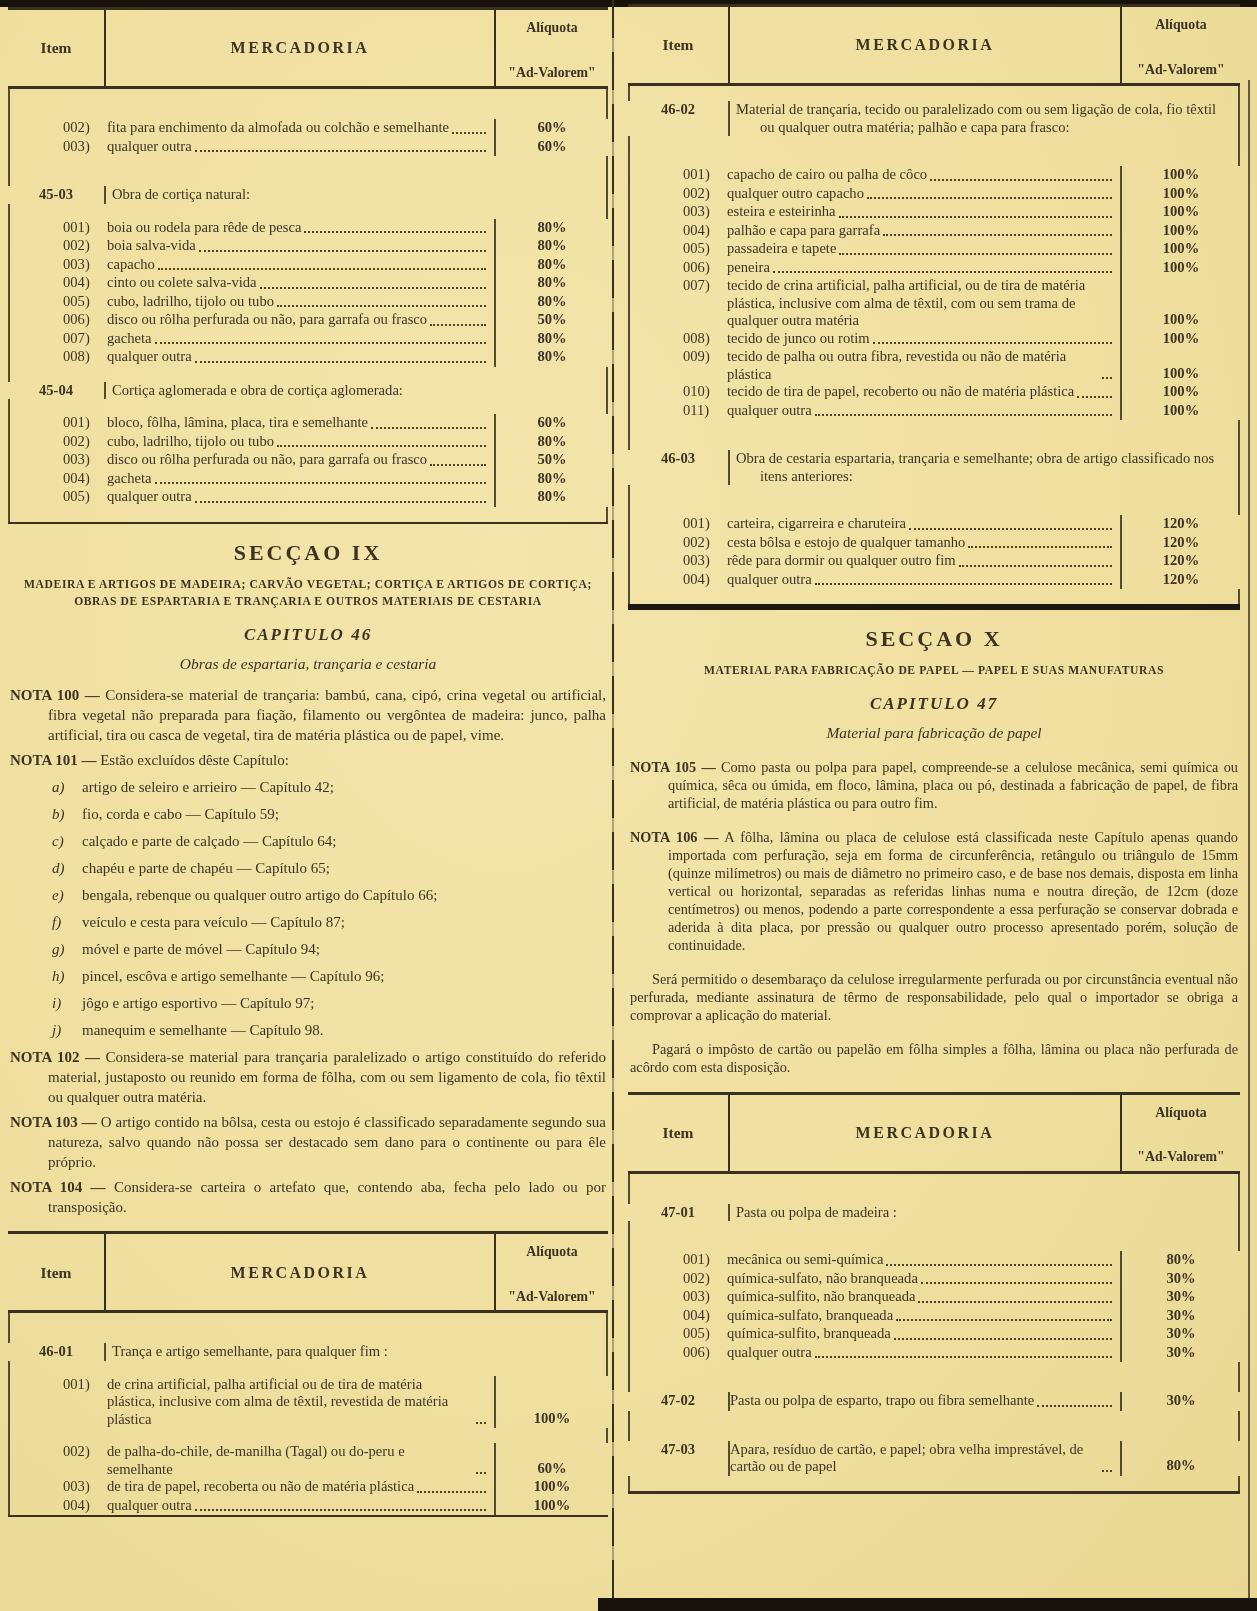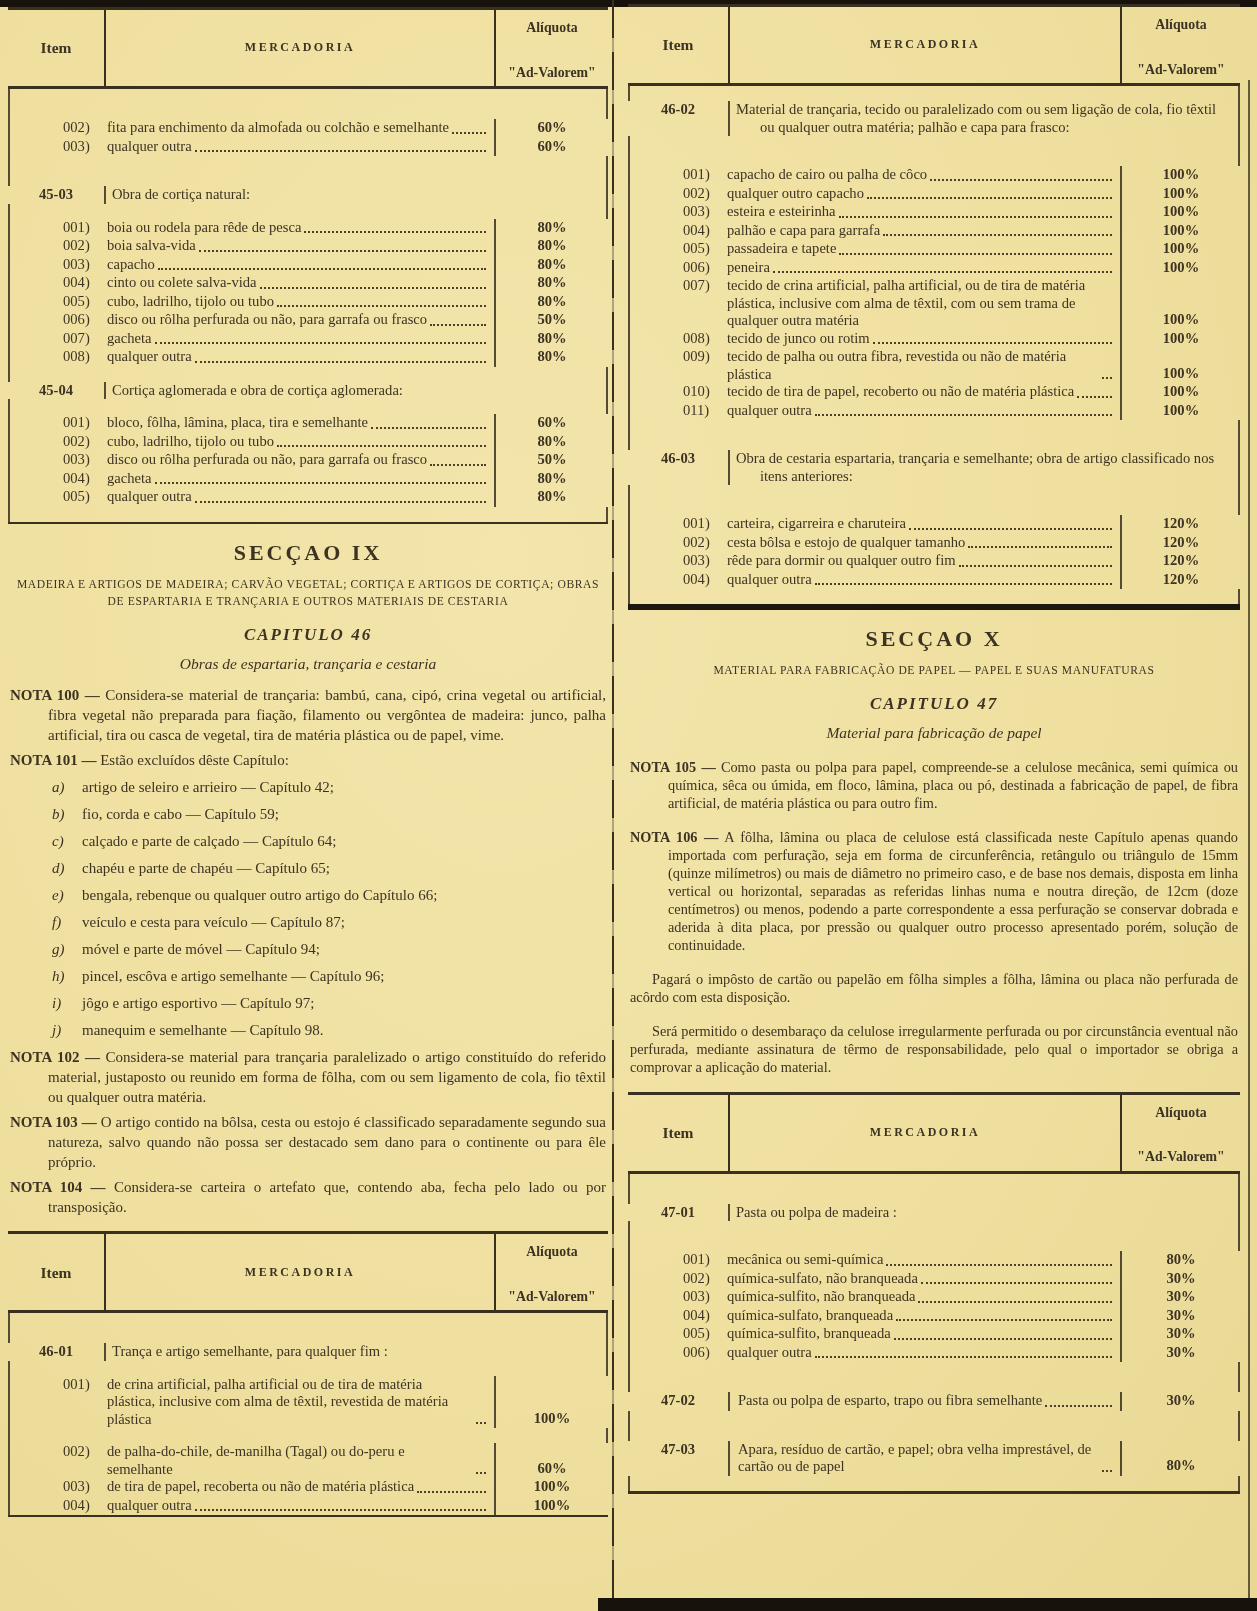"MERCADORIA" .h-merc { font-size: 12px -> 16px }
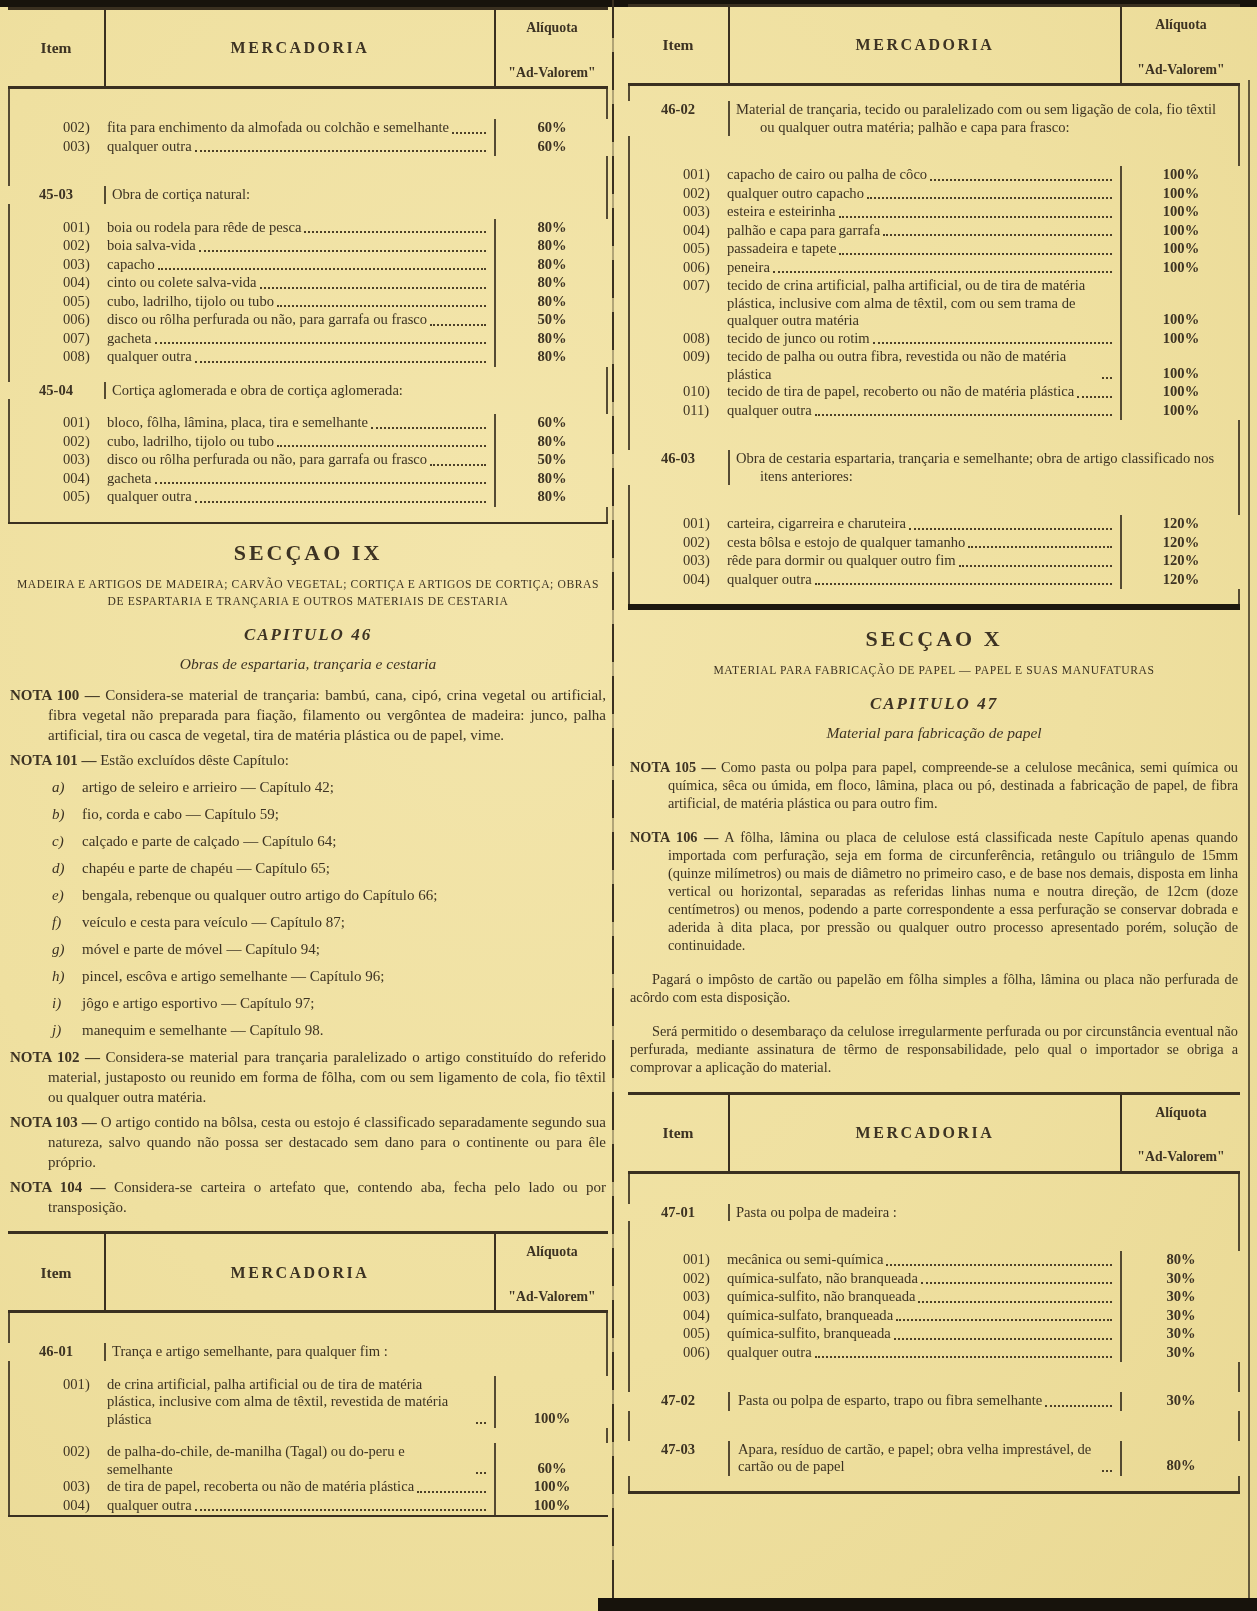"MADEIRA E ARTIGOS DE MADEIRA;" .sec-sub { font-weight: normal -> bold }
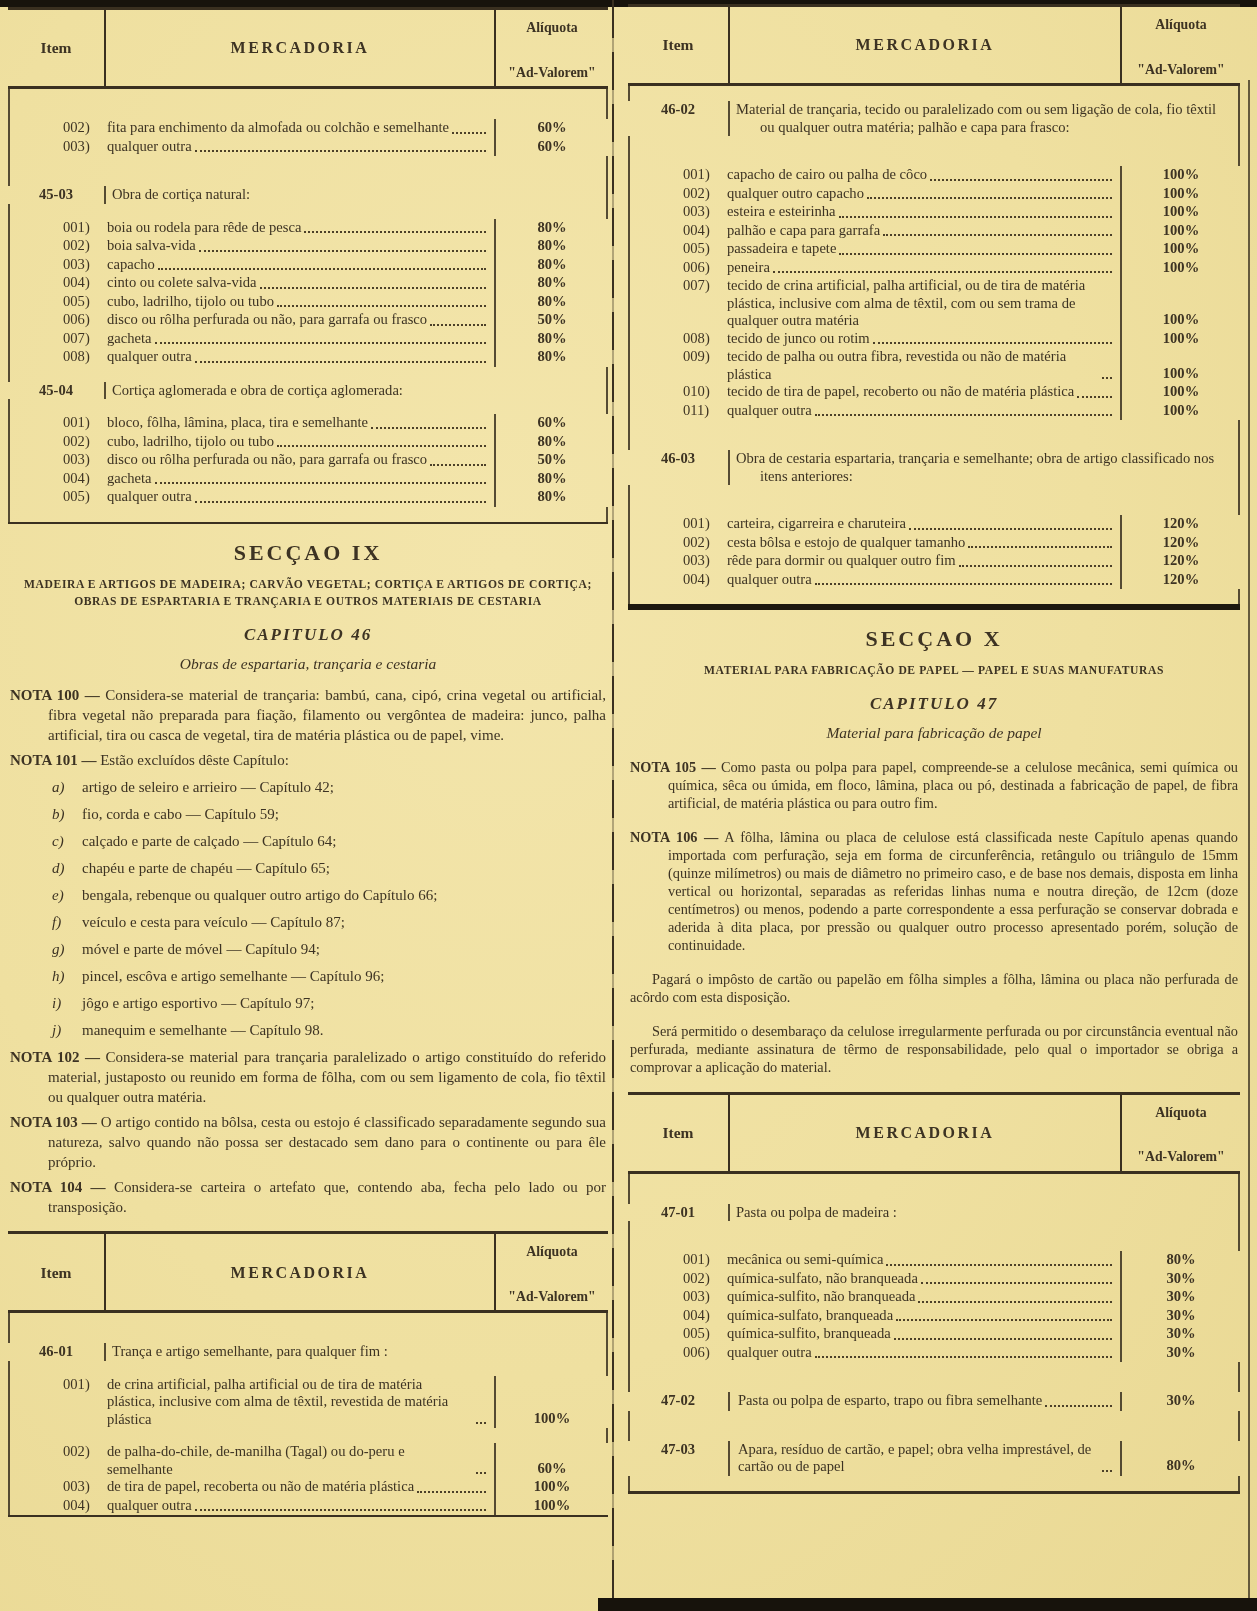"Pagará o impôsto de cartão" p.nota { order: before "Será permitido o desembaraço da" -> after "Será permitido o desembaraço da" }
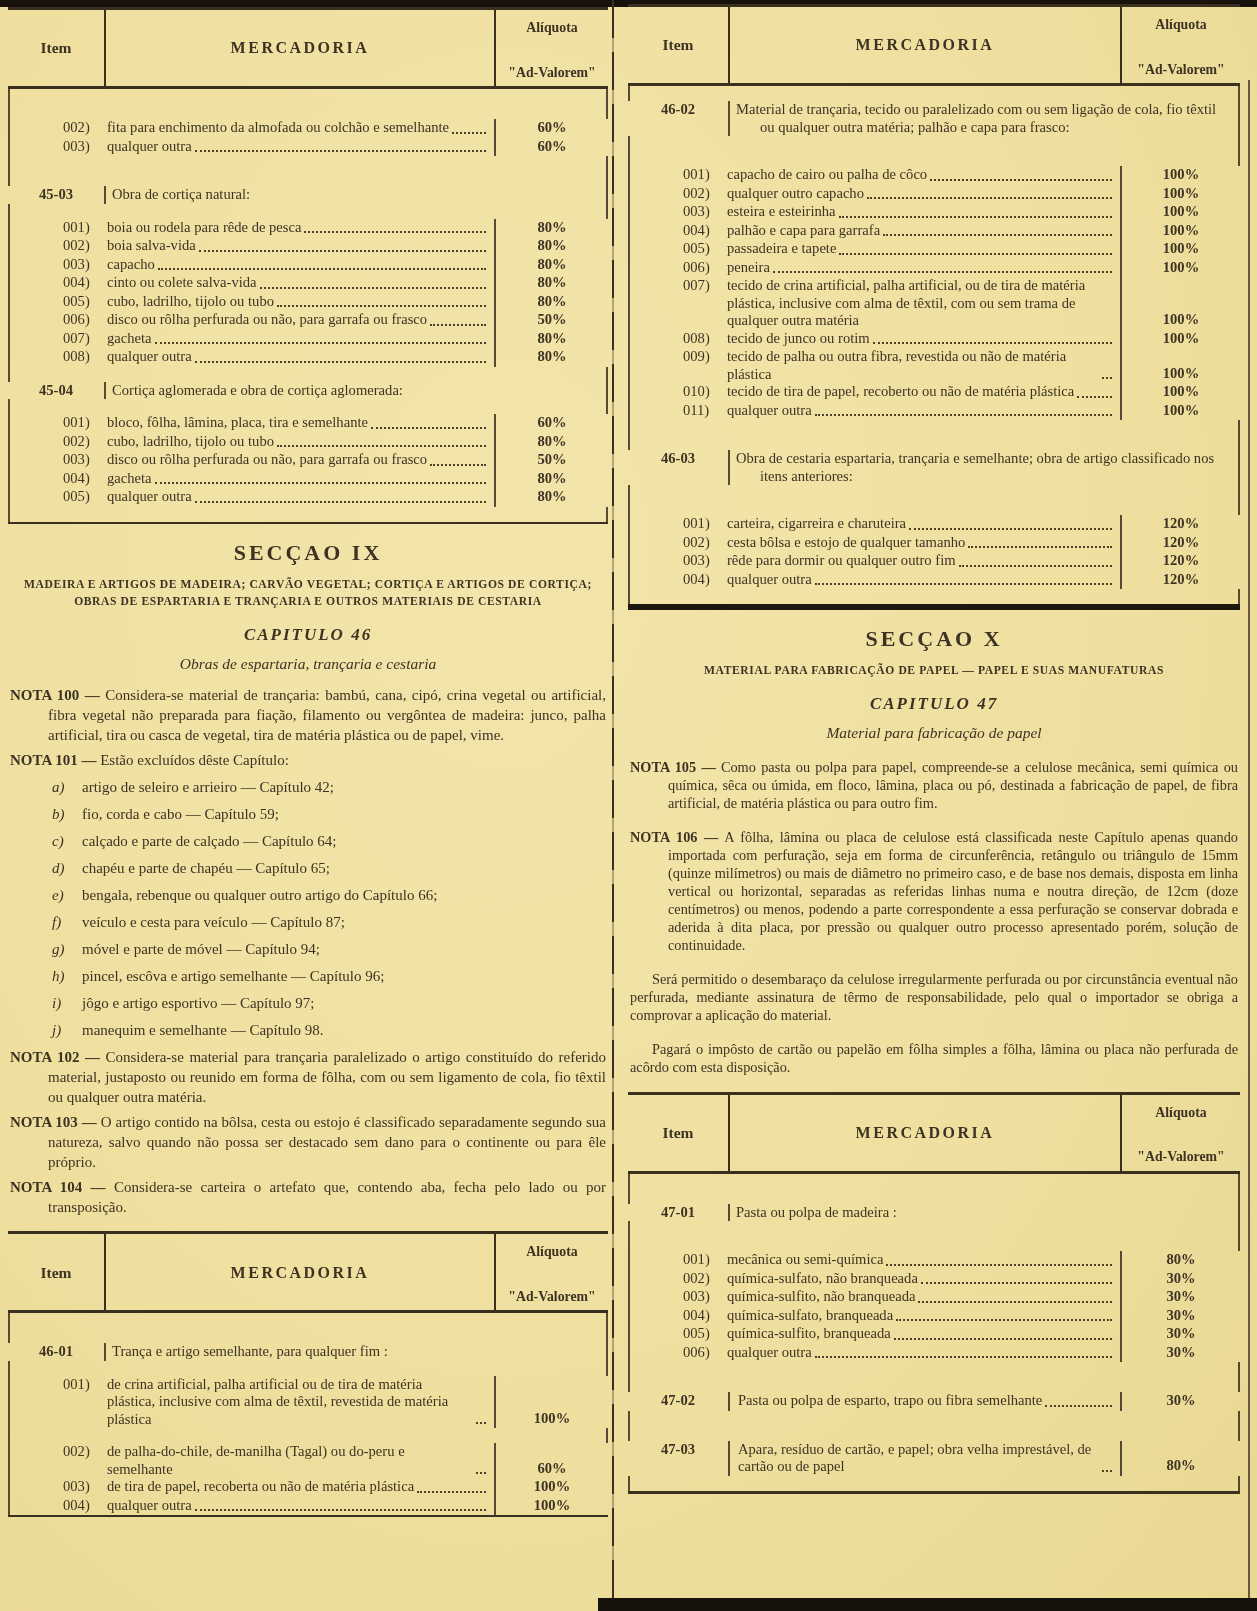"Pasta ou polpa de esparto," .r-entry .c-desc { padding-left: 8px -> 0 }
